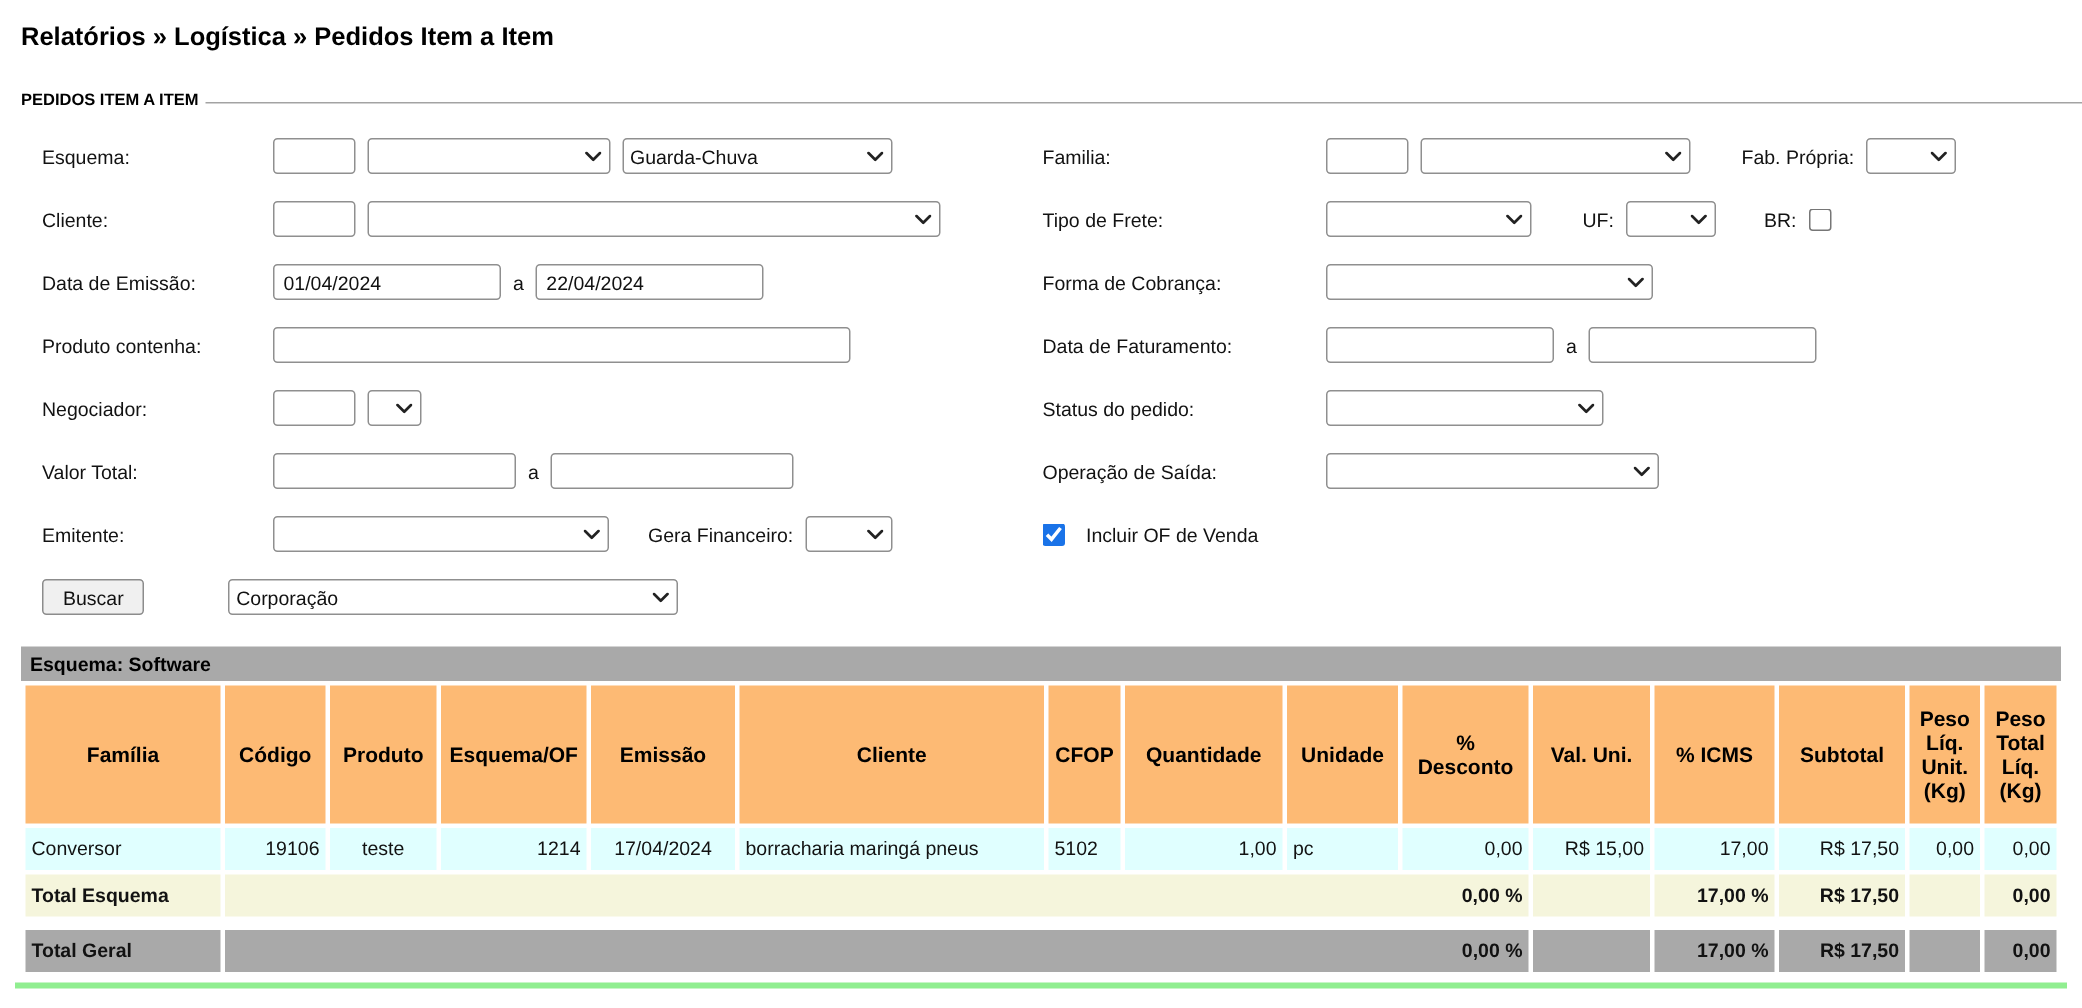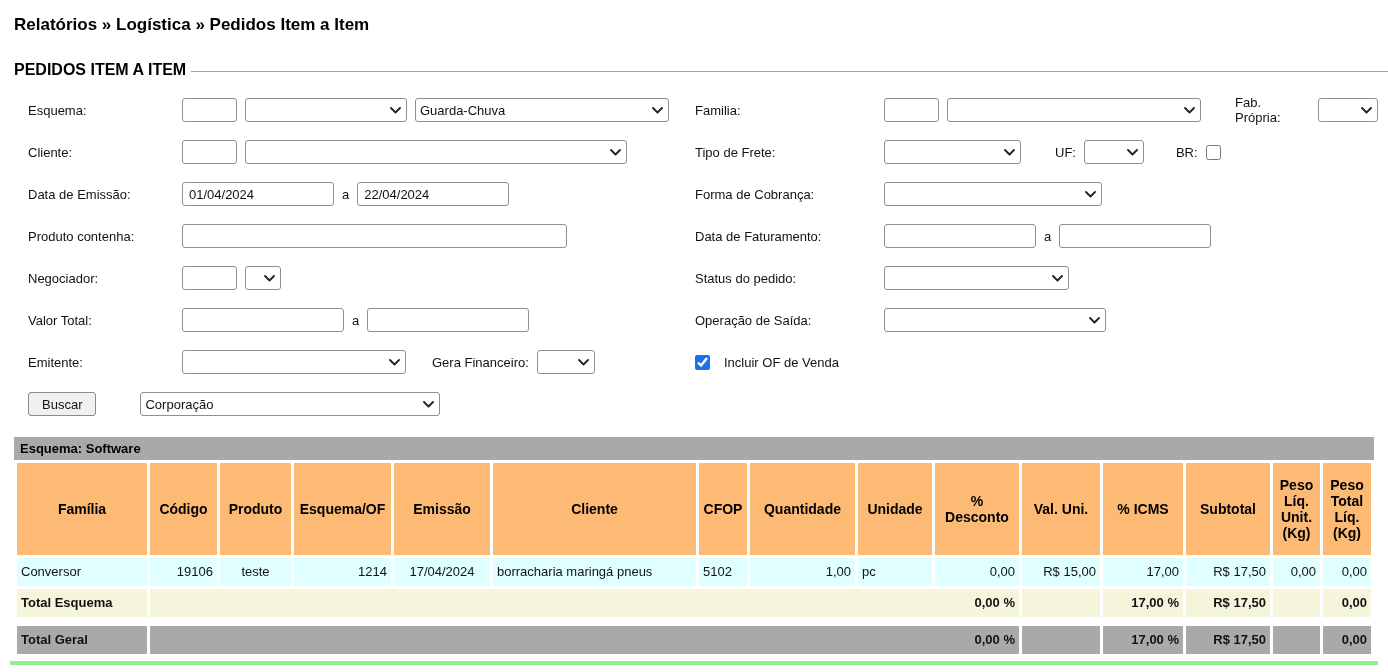"PEDIDOS ITEM A ITEM" .section-hd .t { font-size: 16px -> 11px }
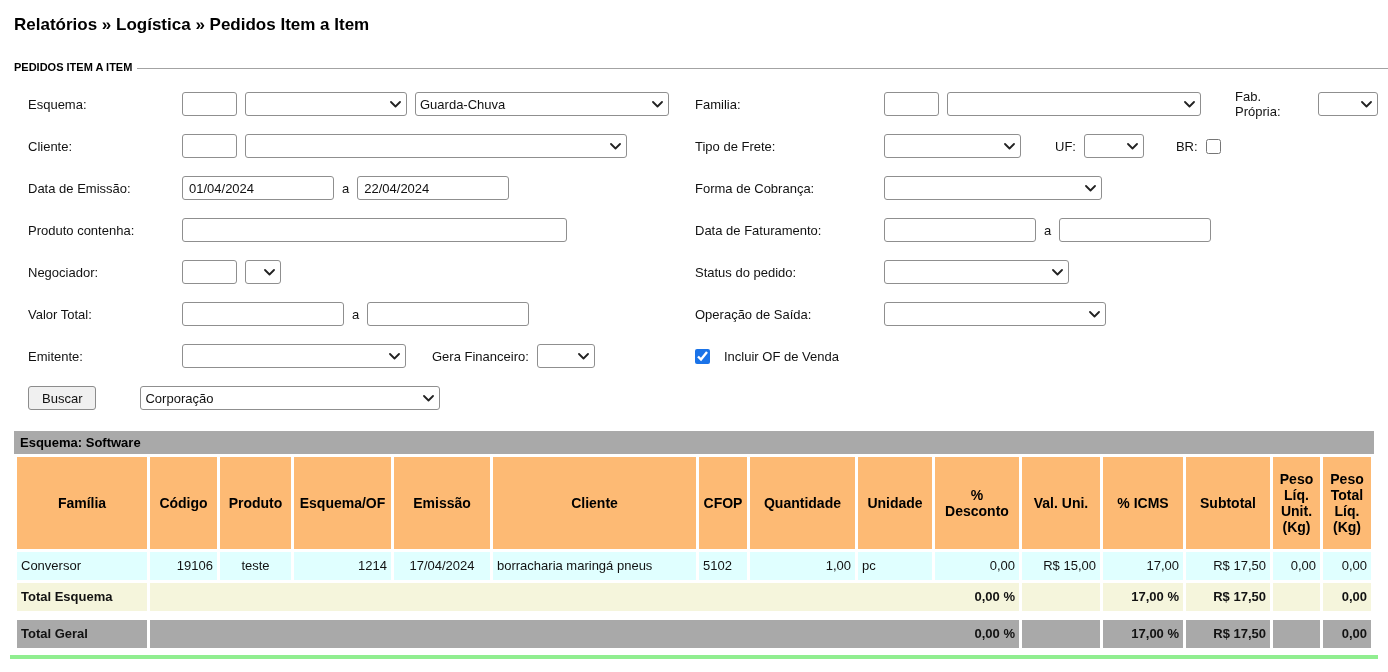"Guarda-Chuva" .w220 { width: 254px -> 180px }
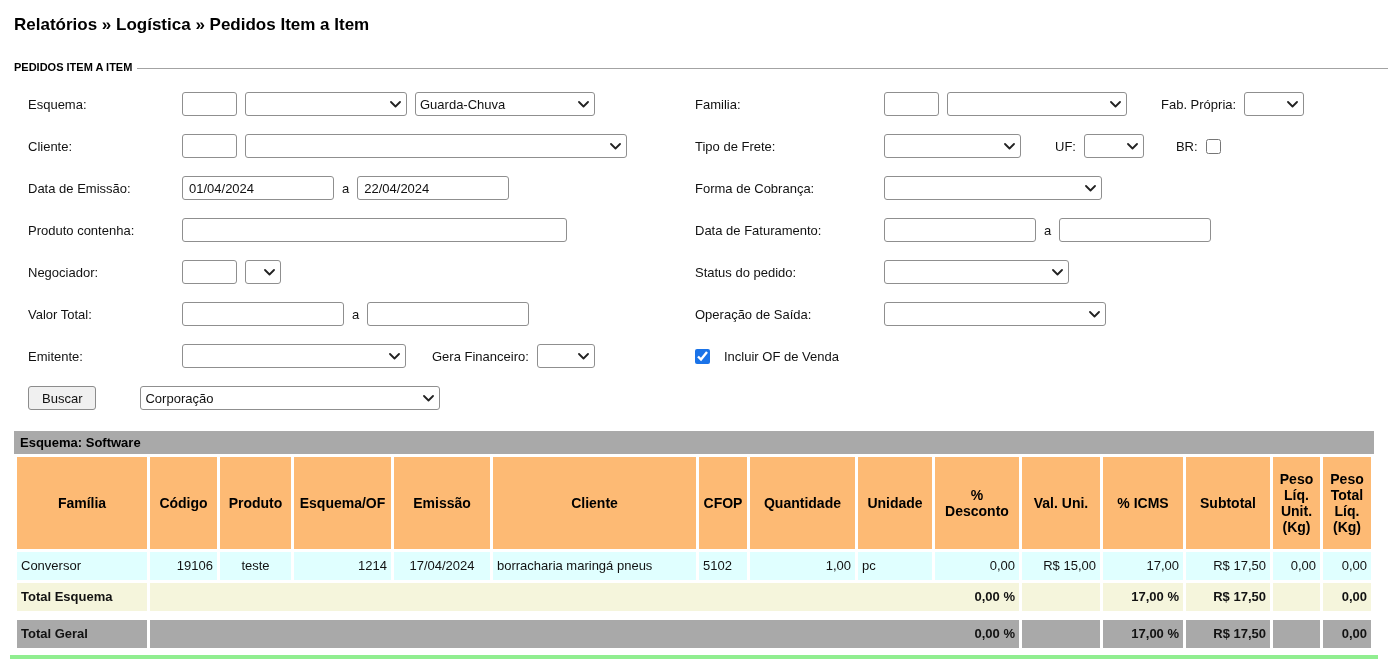"Corporação" span.sel { margin-left: 36px -> 48px }
